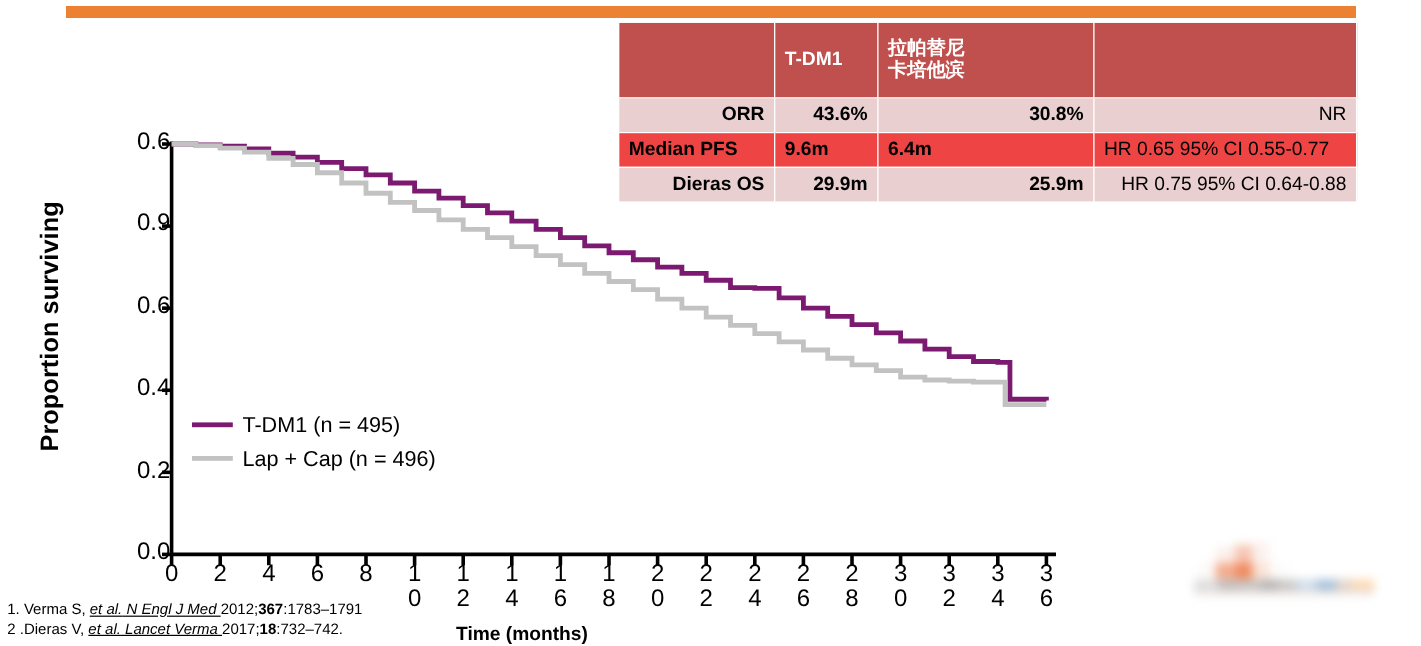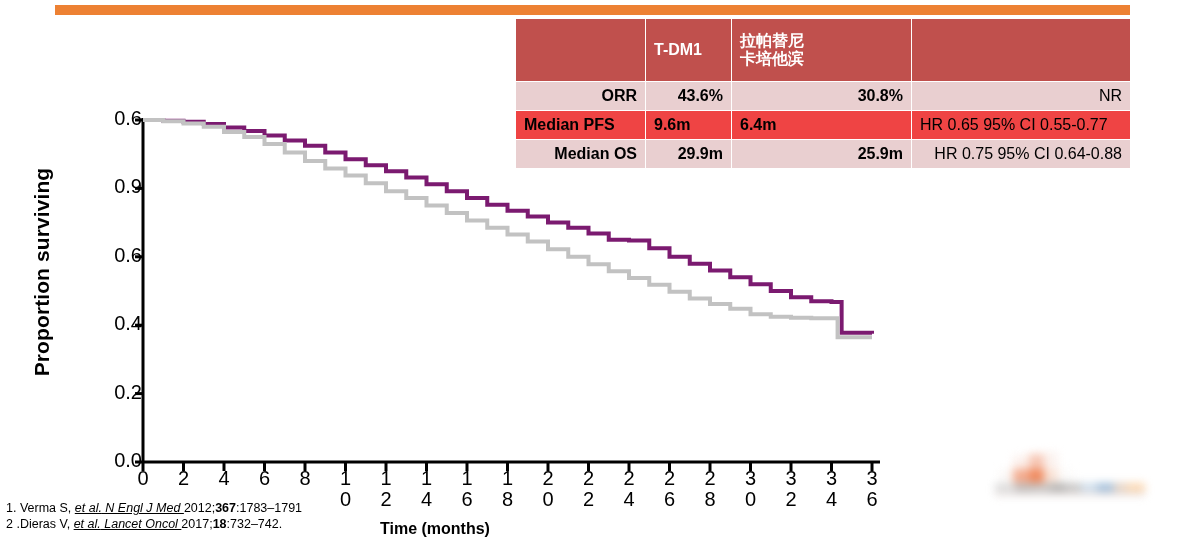"Median OS" td.lbl { text: Median -> Dieras }
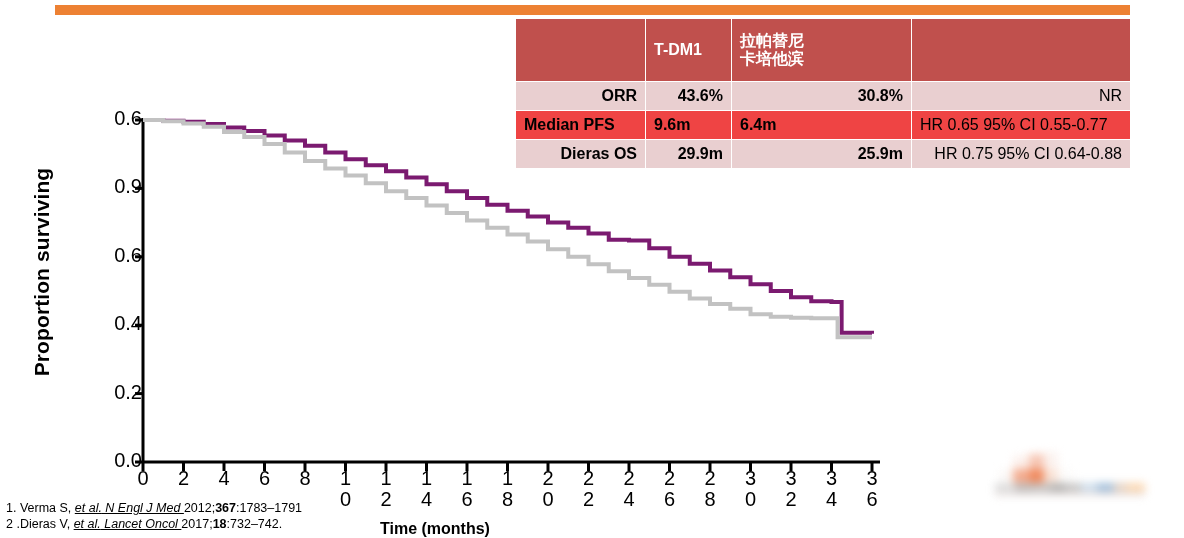"T-DM1 (n = 495)" div.legend { html: none -> <div> <div> <span></span> <span>T-DM1 (n = 495)</span> </div> <div> <span></span> <span>Lap + Cap (n = 496)</span> </div> </div> }
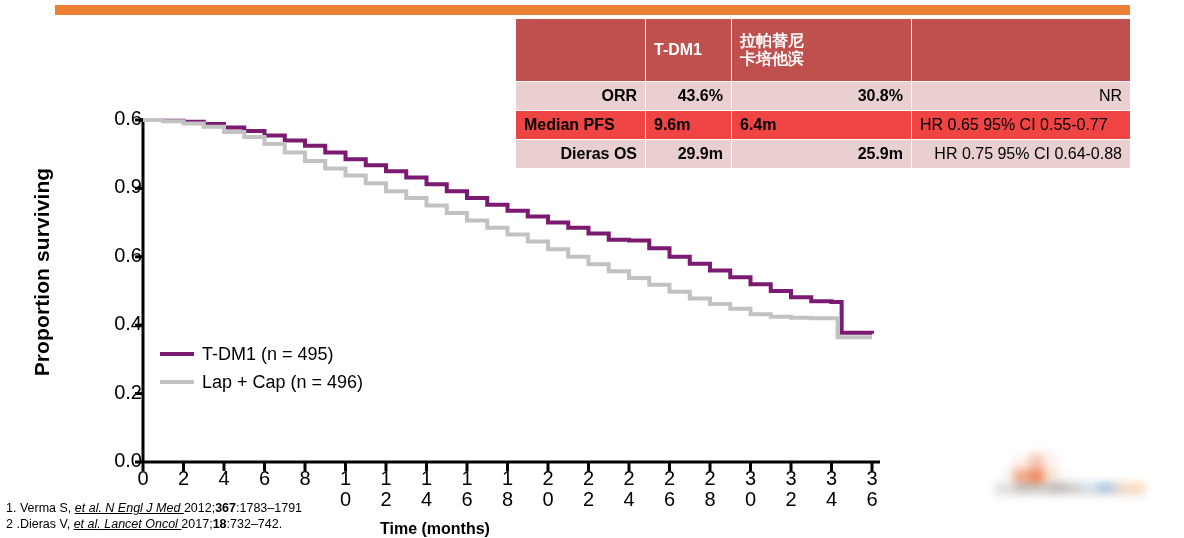"Lancet Oncol" i { text: Oncol -> Verma }
